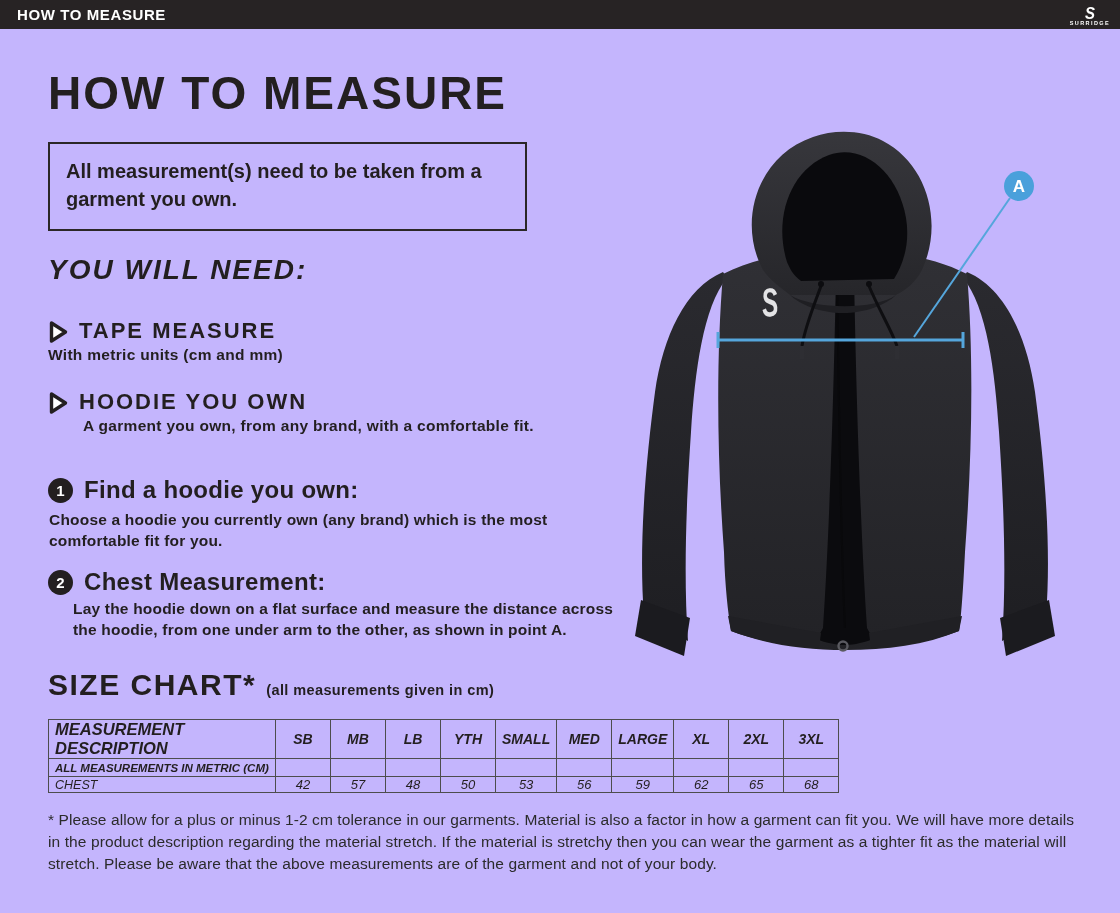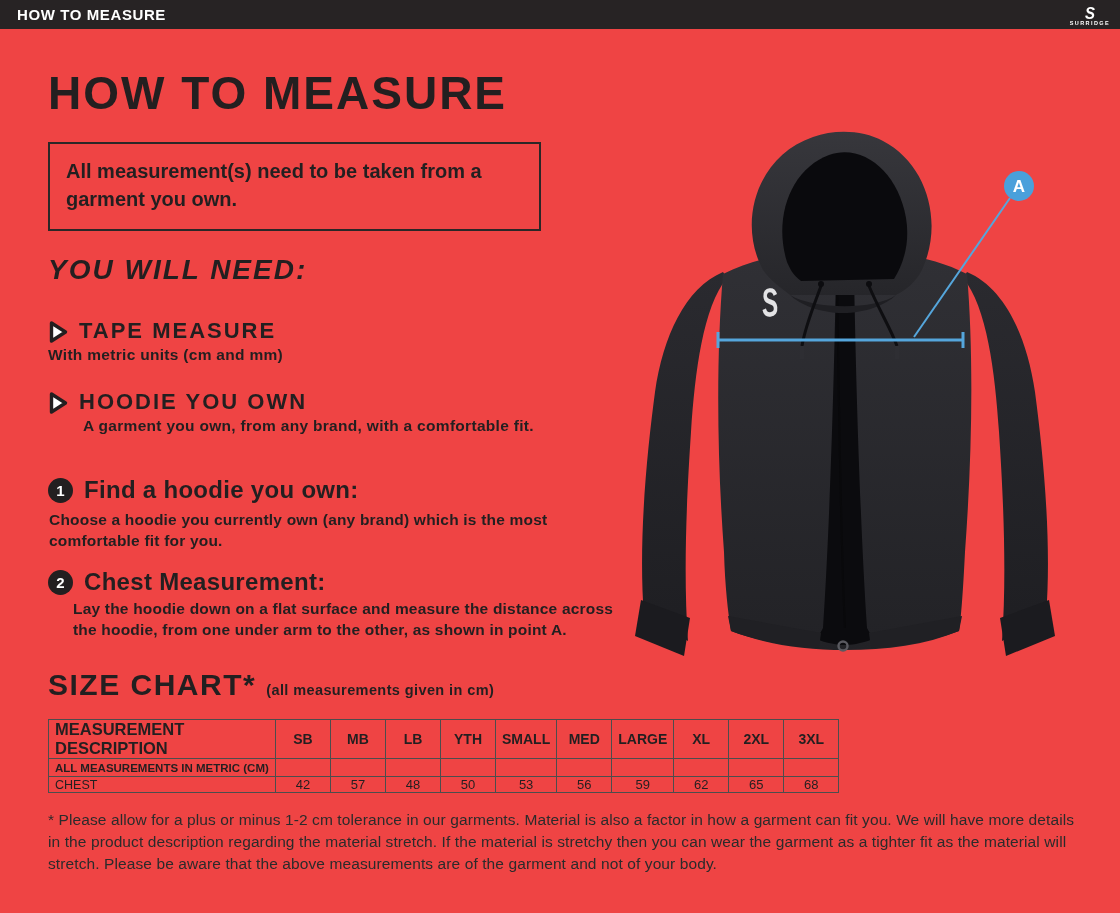"HOW TO MEASURE" .canvas { background: #ef4444 -> #c4b5fd }
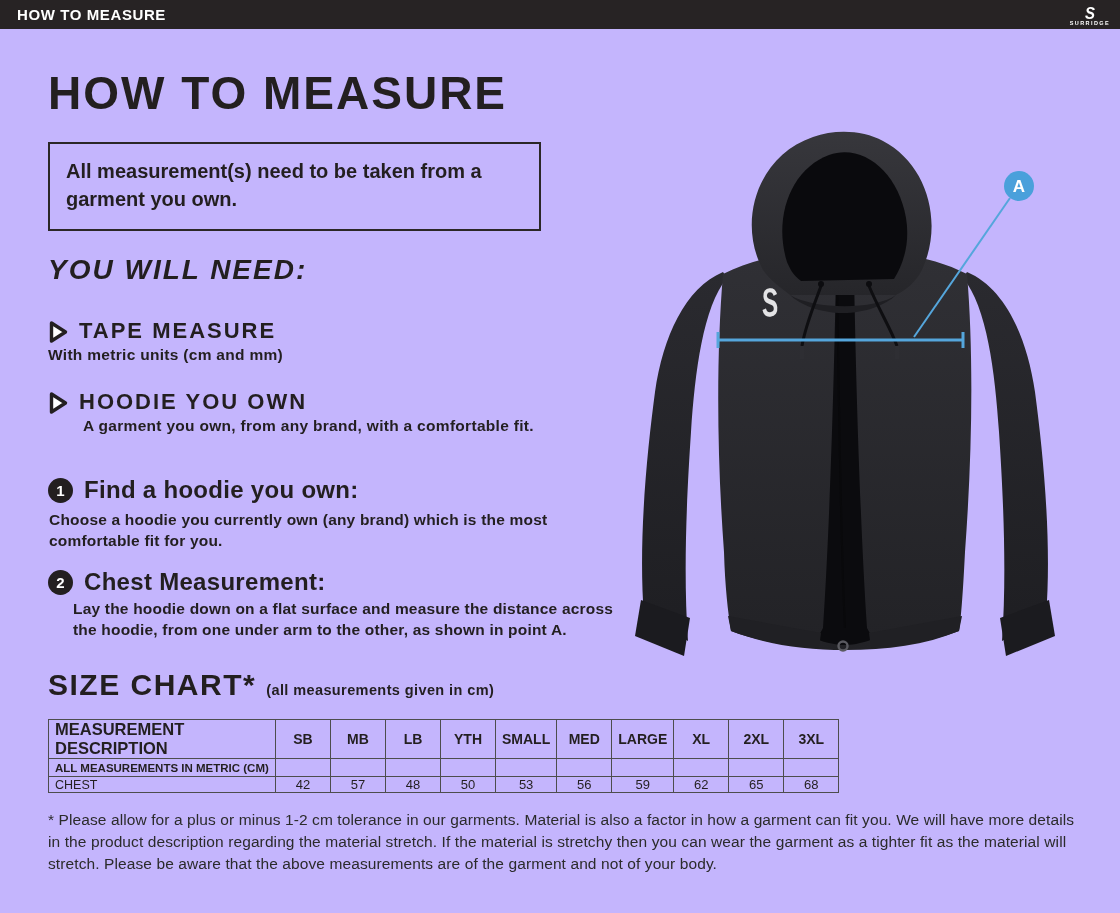"All measurement(s) need to be" .notice { padding: 13px 28px 16px 16px -> 13px 14px 16px 16px }
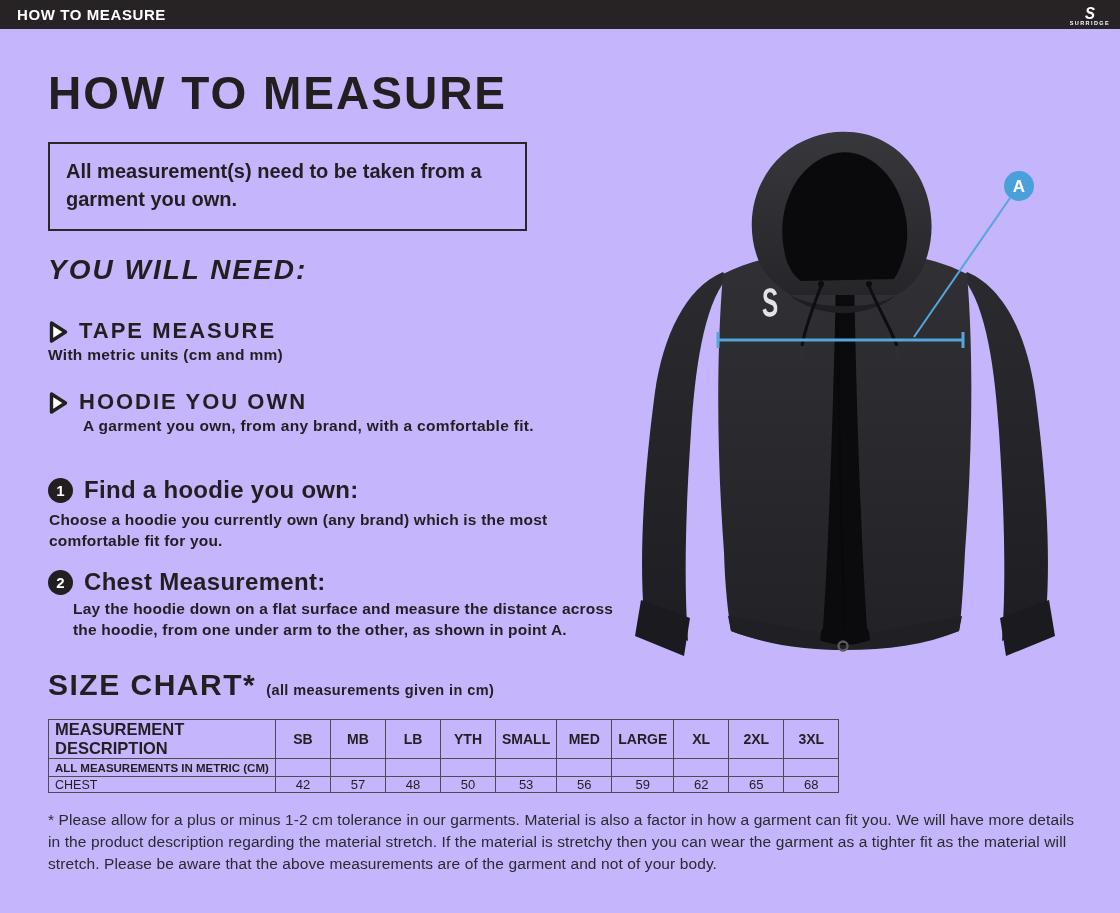"MEASUREMENT DESCRIPTION" .size-table { font-style: none -> italic }
